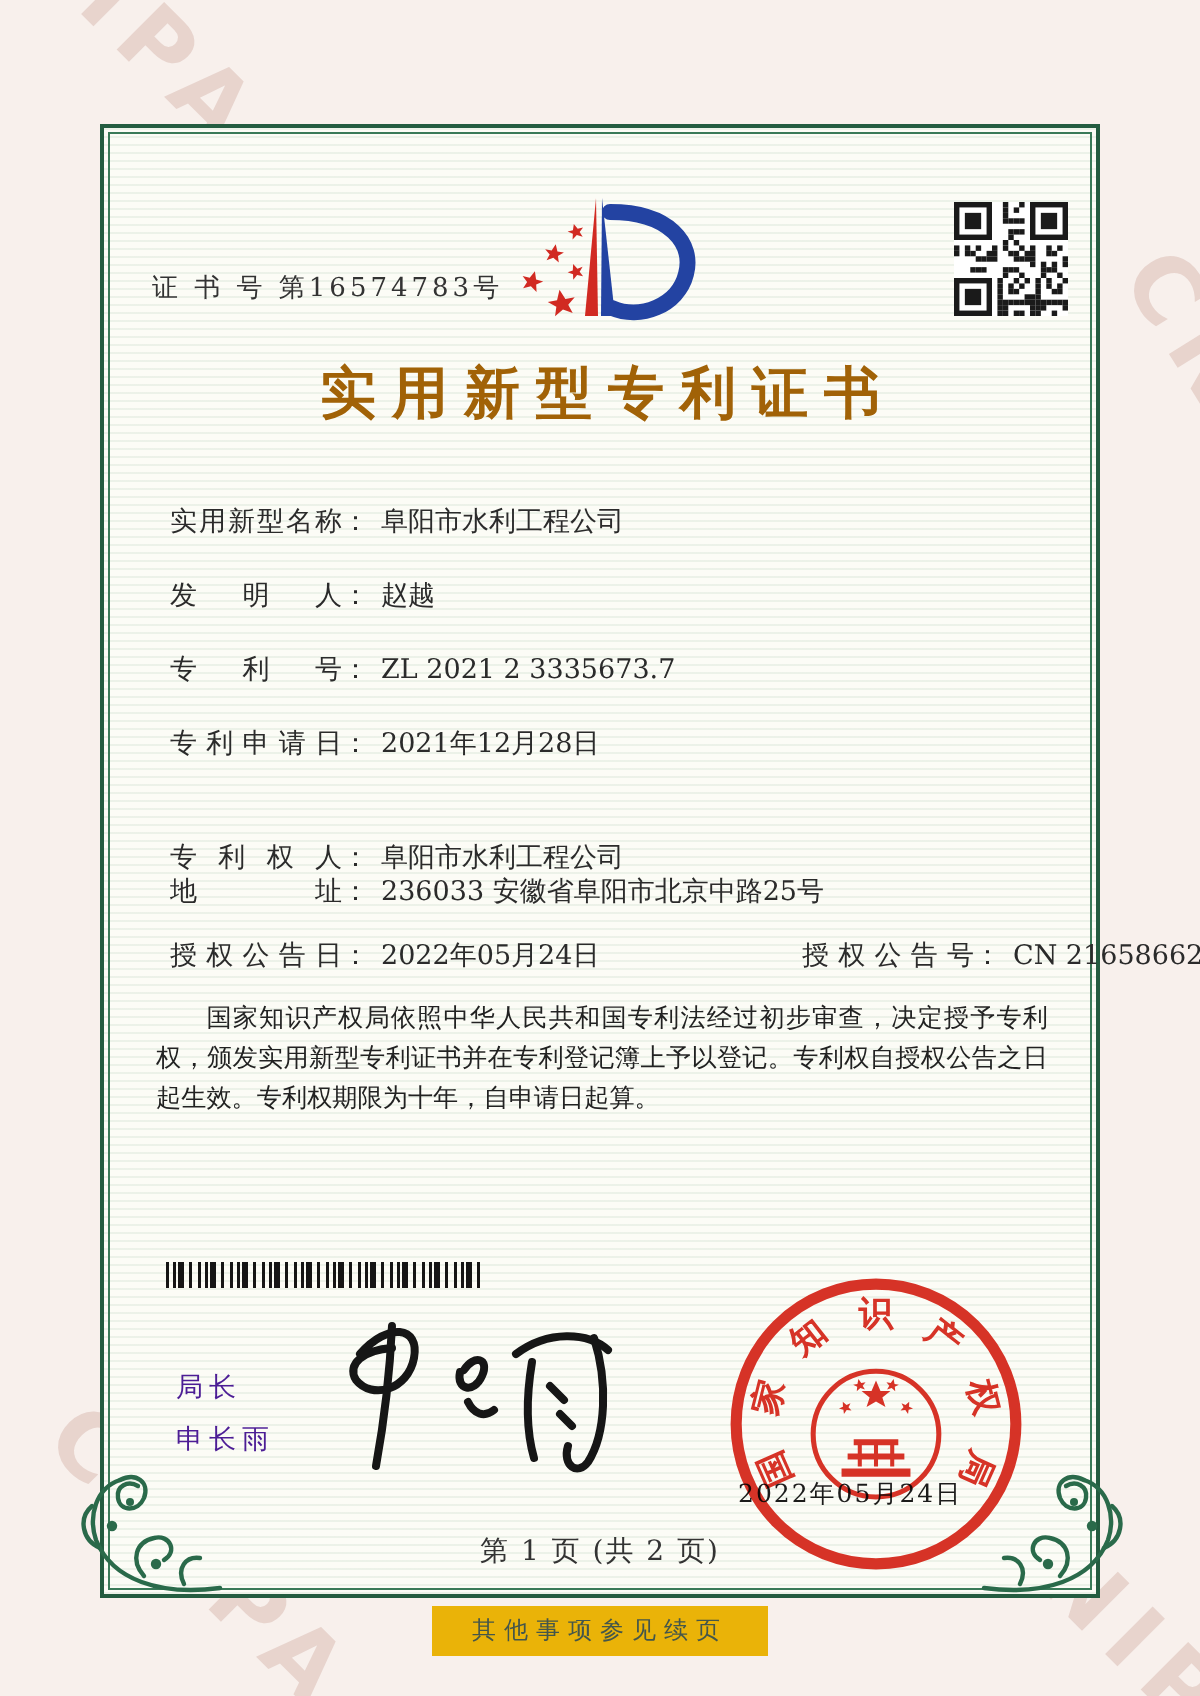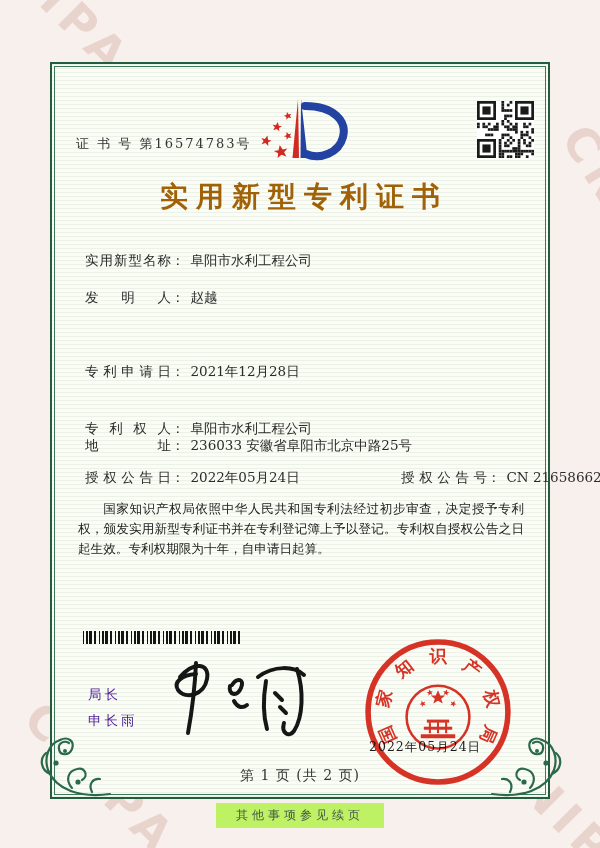"专利号： ZL 2021 2 3335673.7" div.field { html: none -> <div> <span>专利号</span><span>：</span><span>ZL 2021 2 3335673.7</span> </div> }
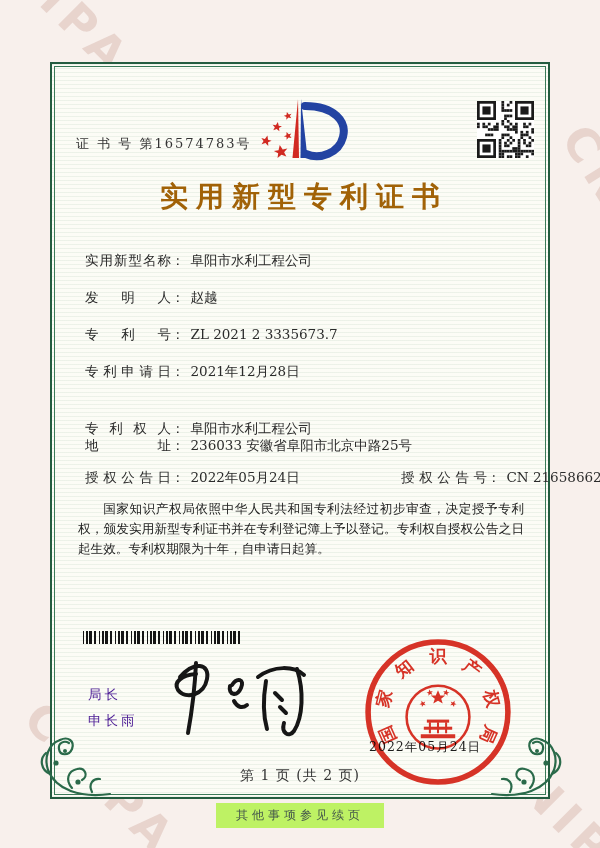"其他事项参见续页" .footer-note { background: #bef264 -> #eab308 }
